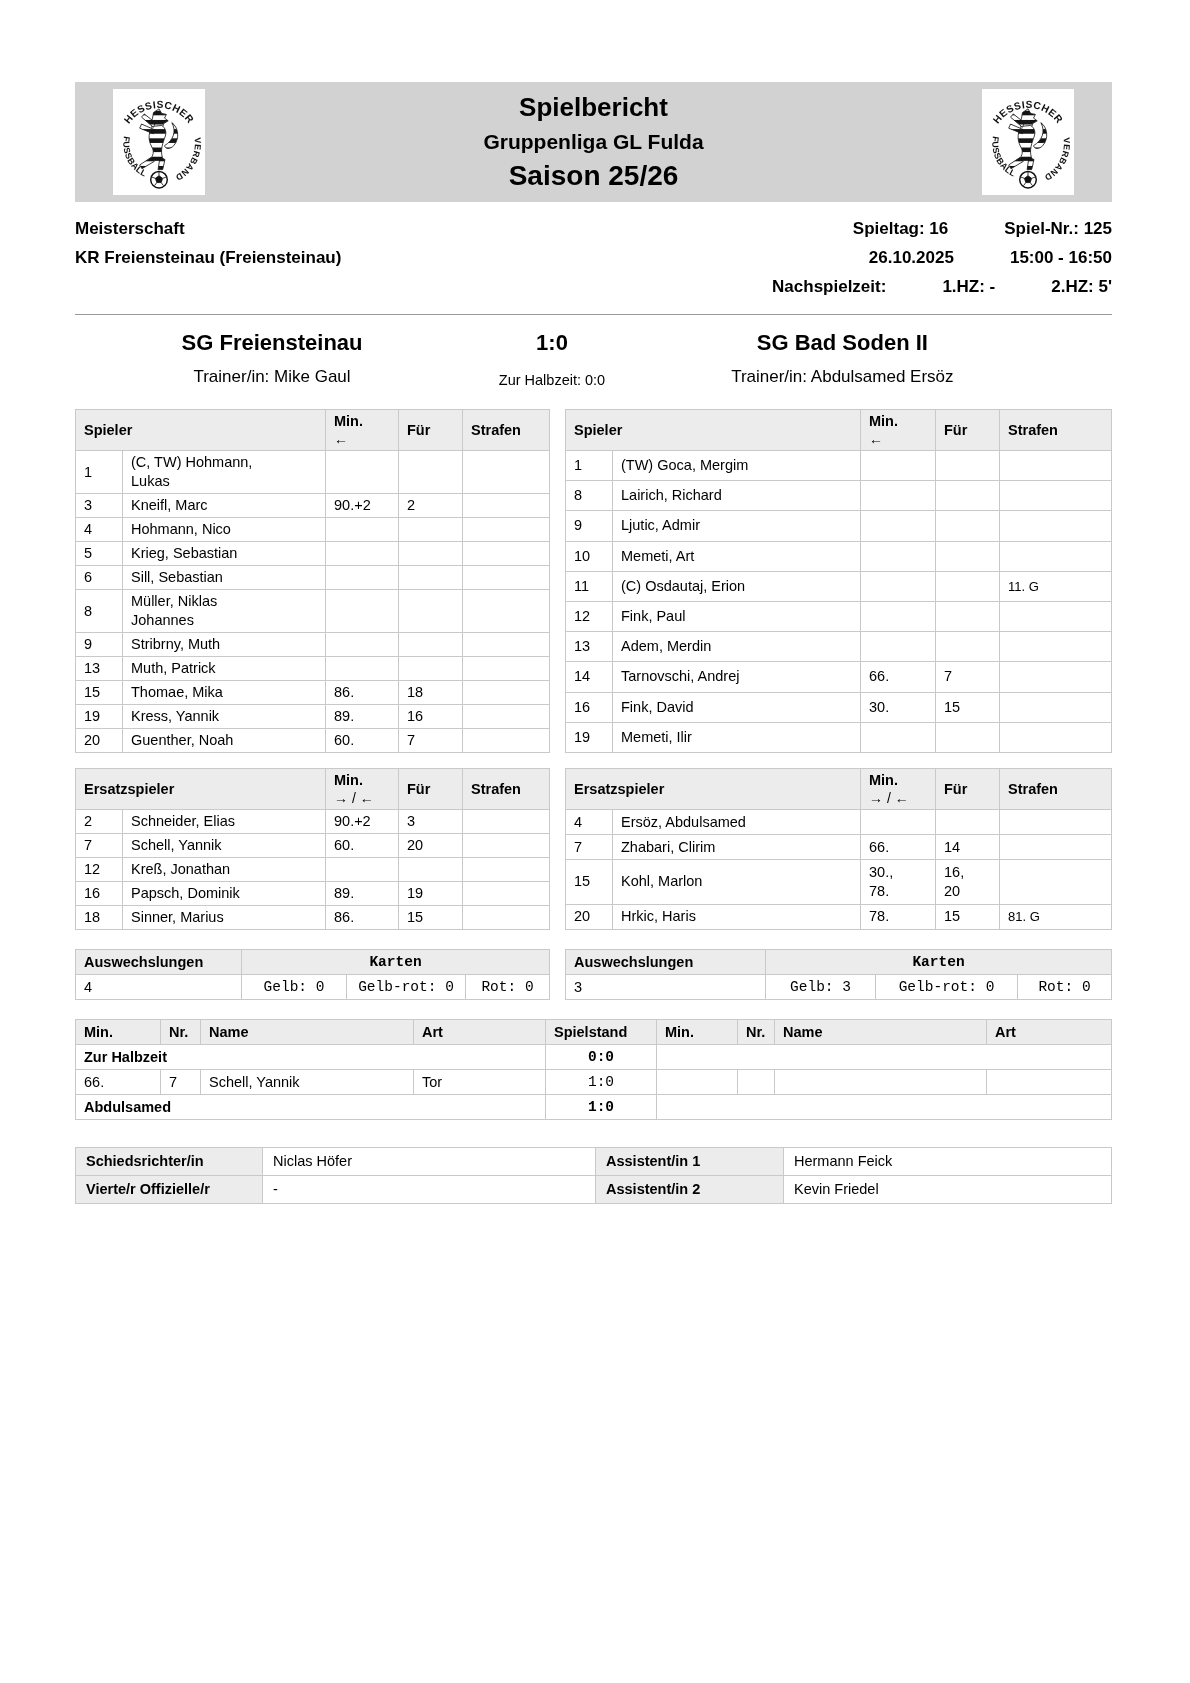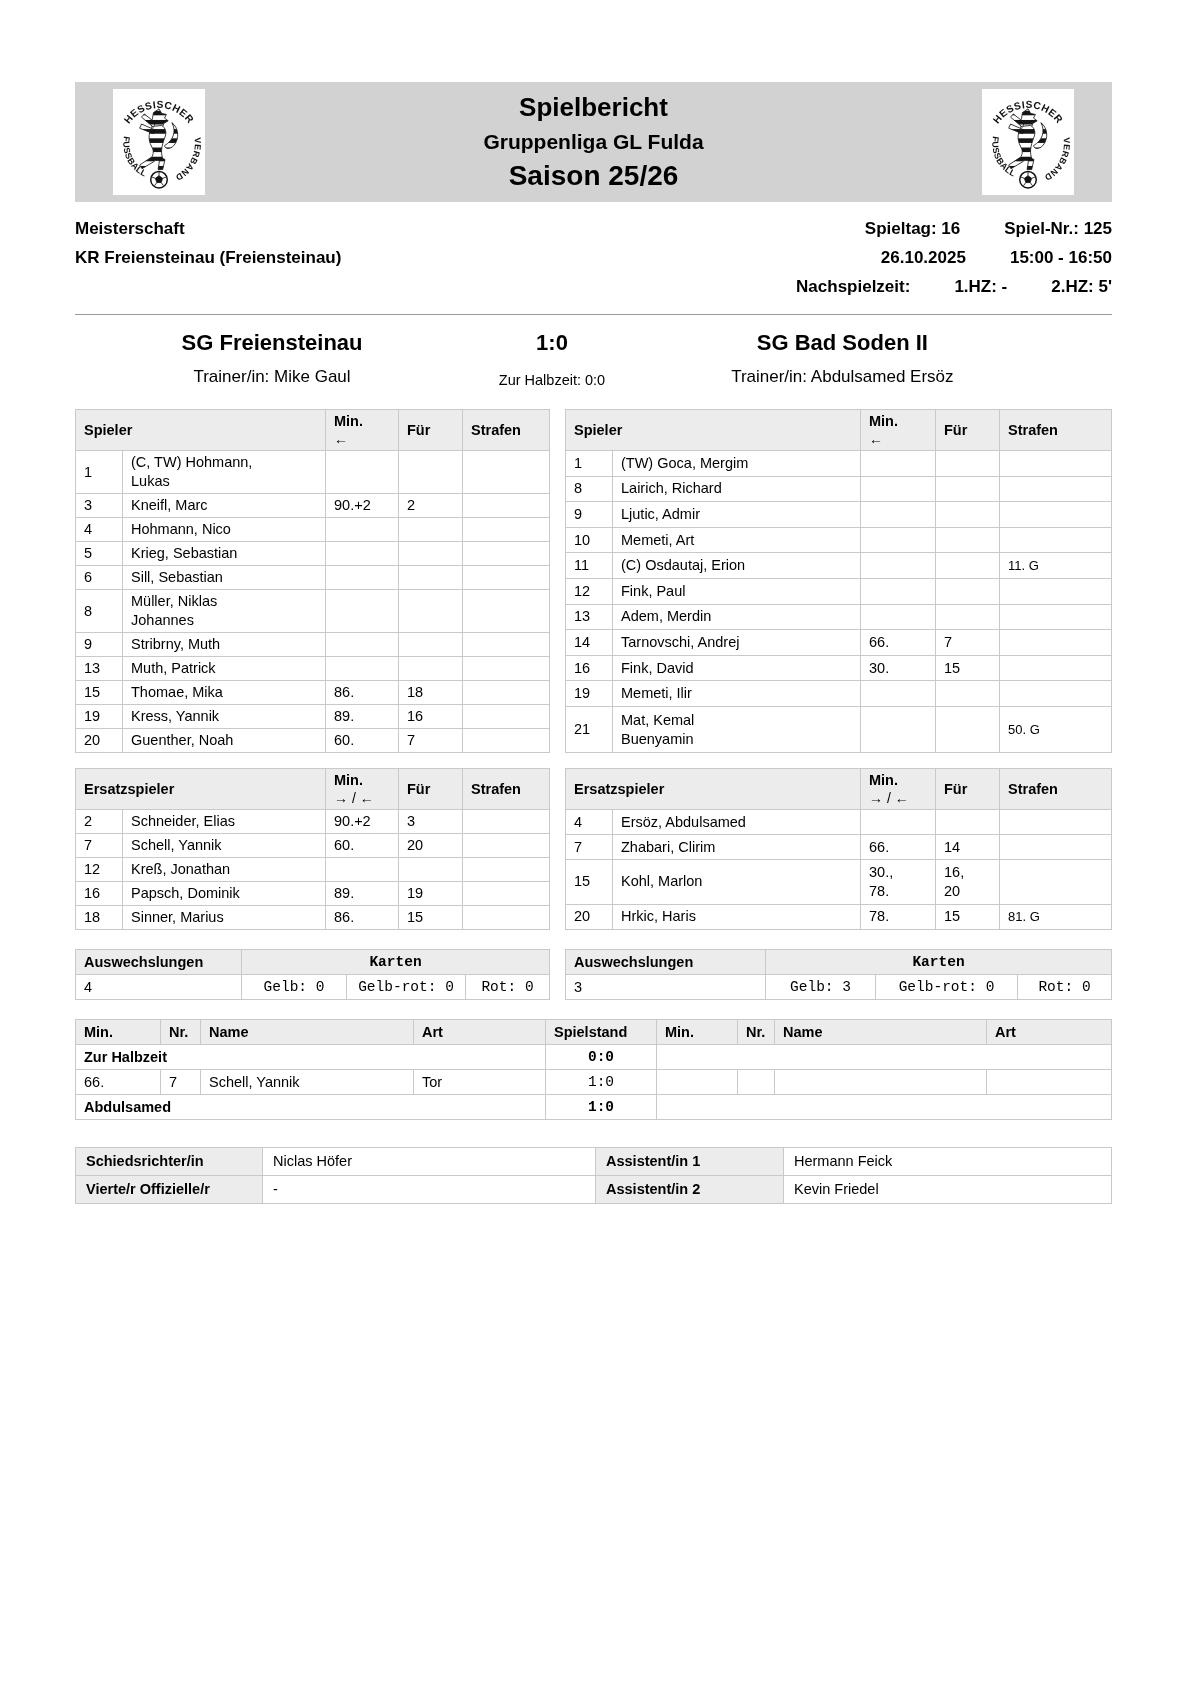"Spieltag: 16" .meta-right { gap: 44px -> 56px }
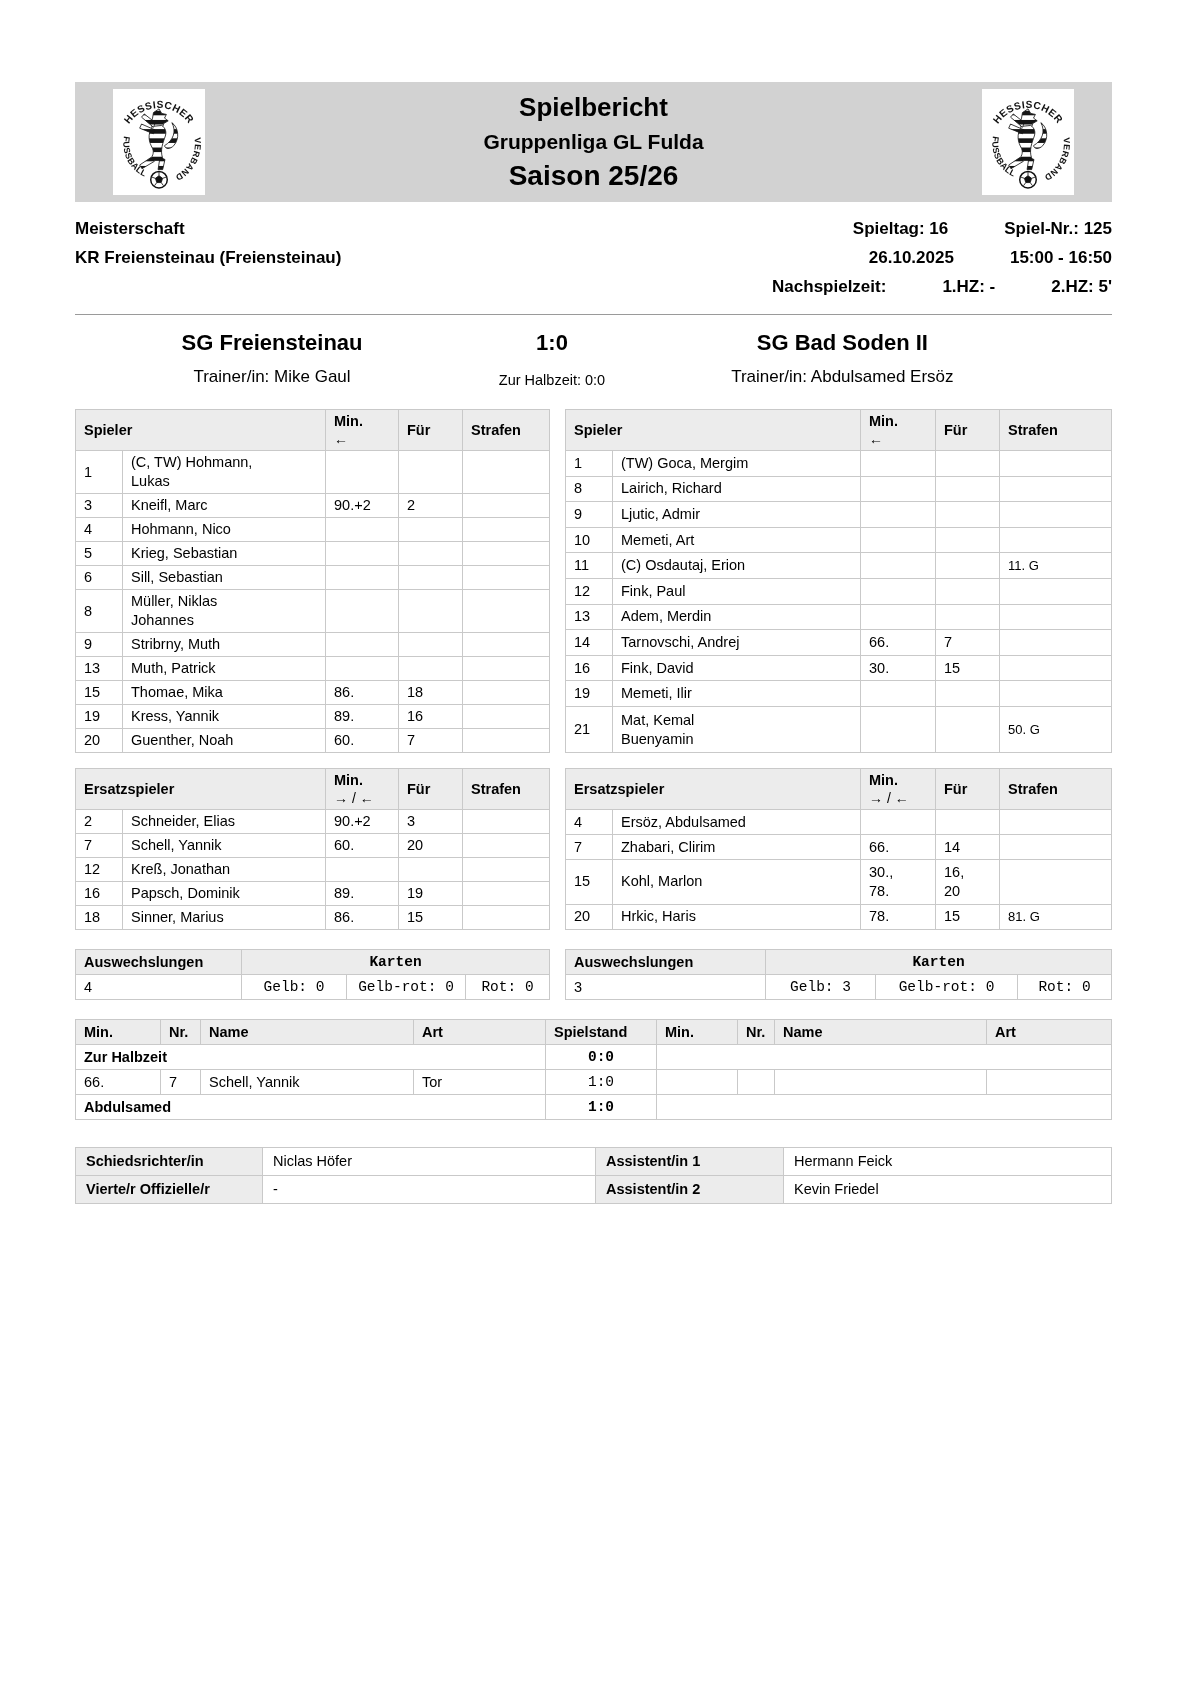"21" tr { html: <tr> <td>21</td> <td>Mat, Kemal Buenyamin</td> <td></td> <td></td> <td>50. G</td> </tr> -> none }
